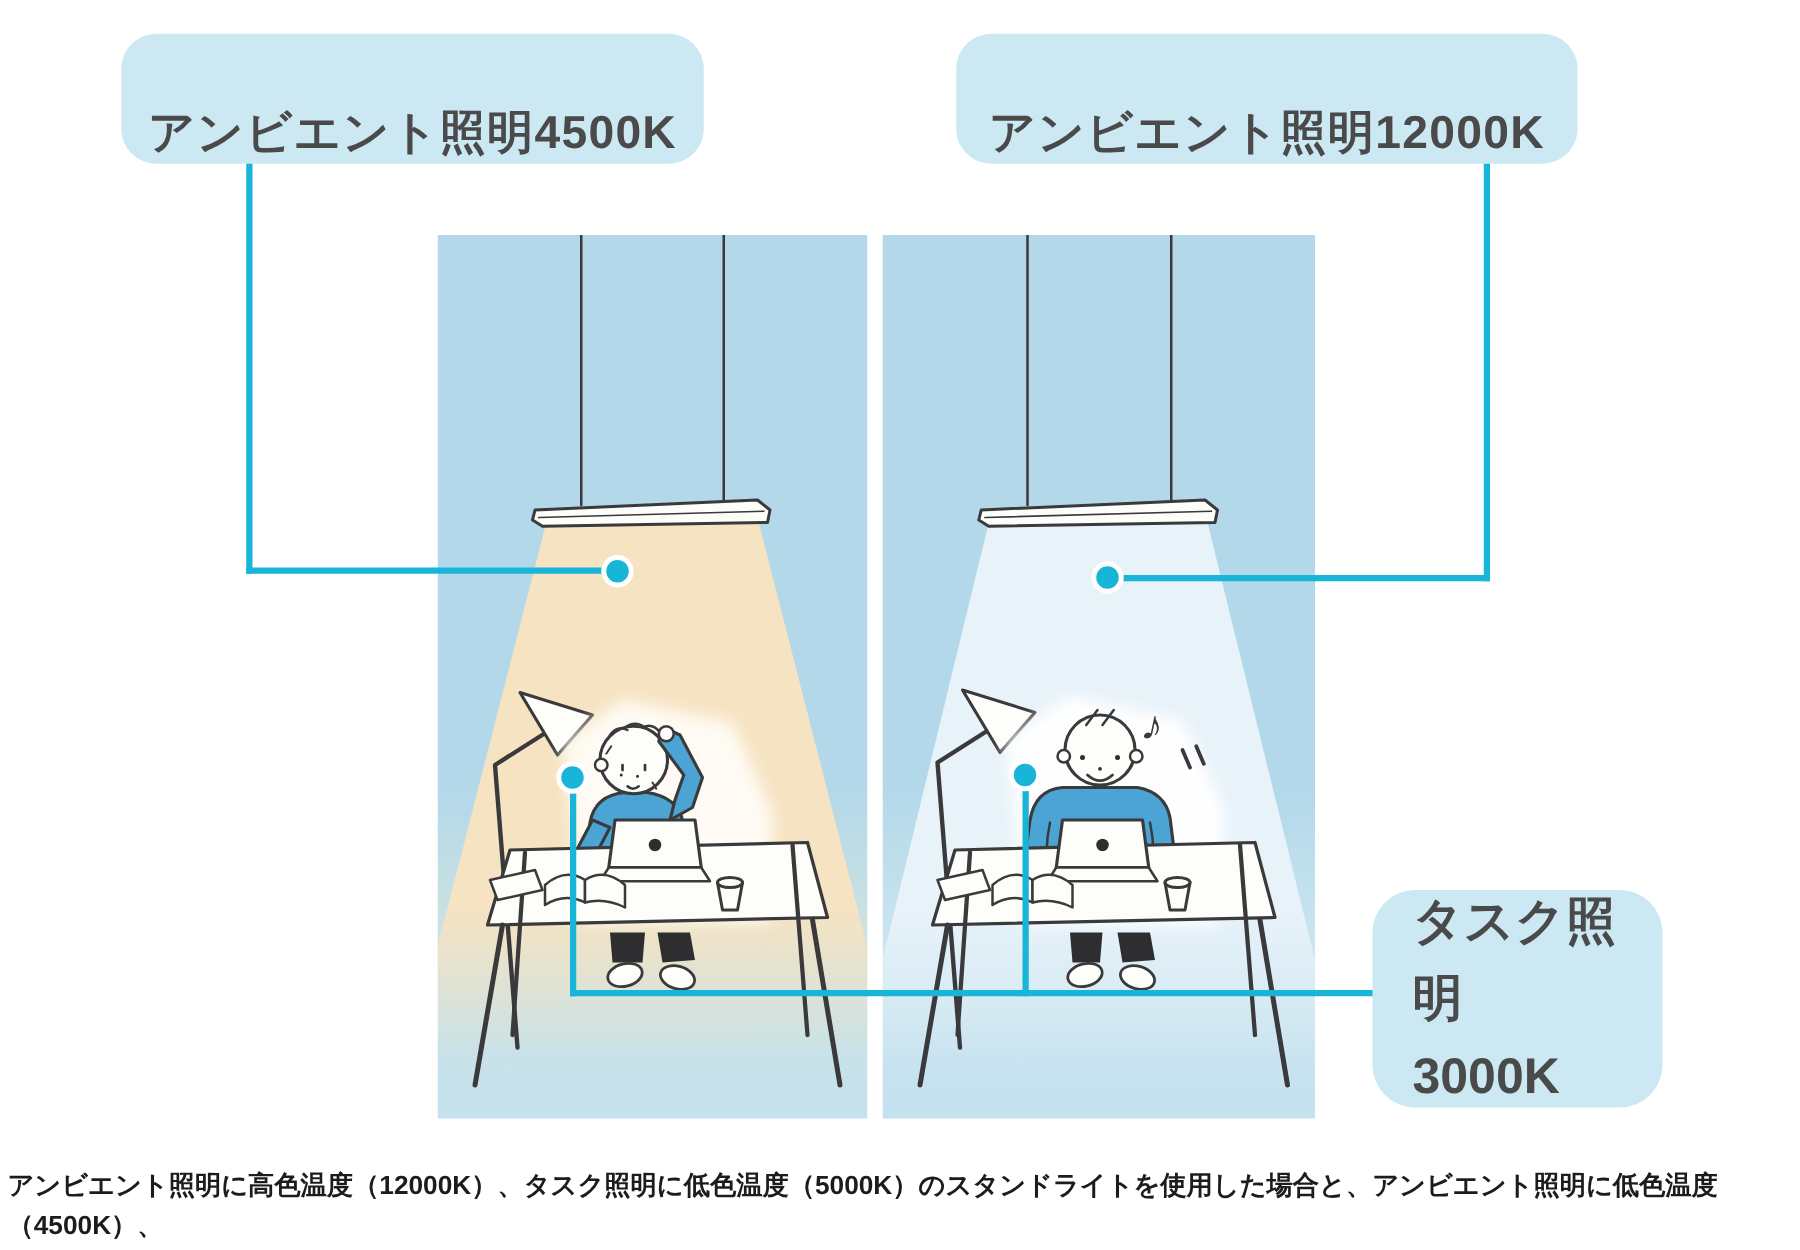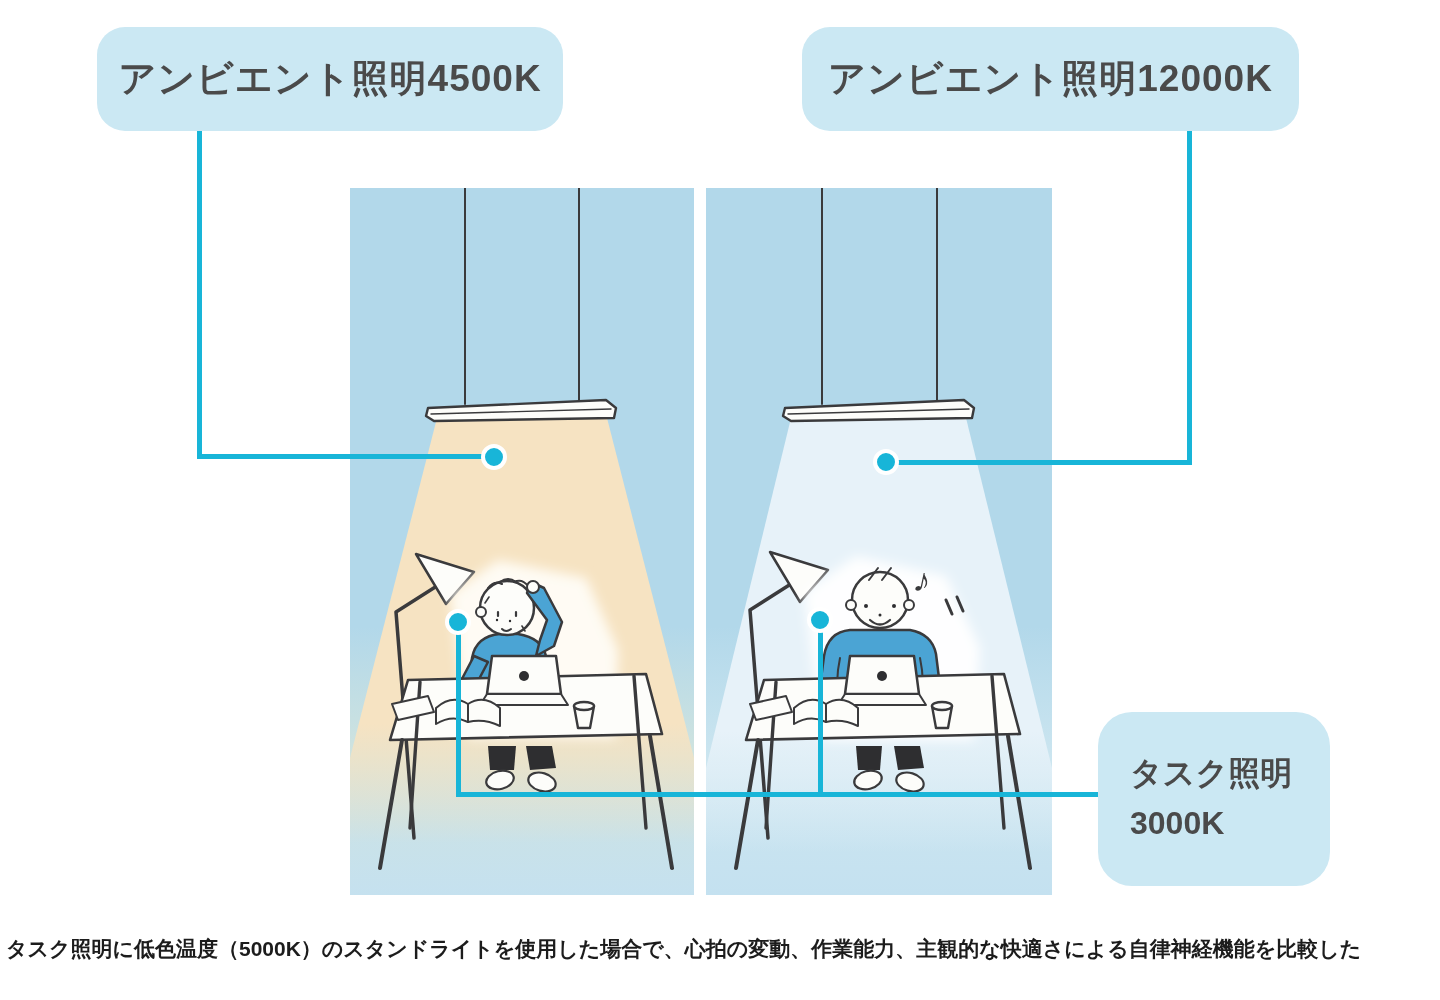"アンビエント照明4500K" .bubble { align-items: center -> flex-end }
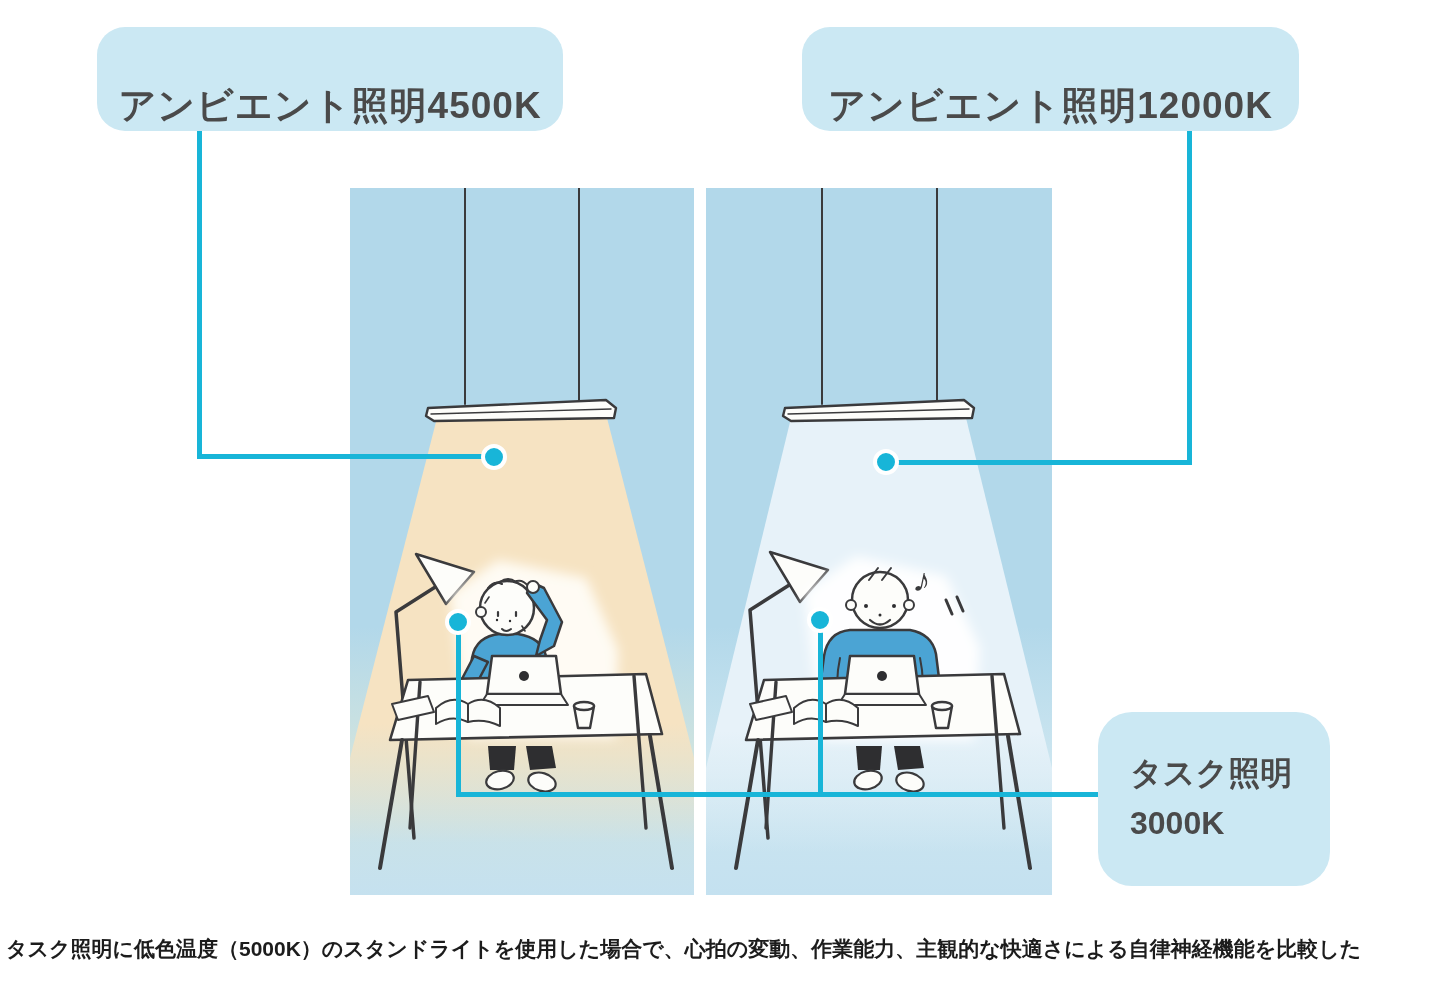"アンビエント照明12000K" .bubble.ambient-right { left: 802px -> 765px }
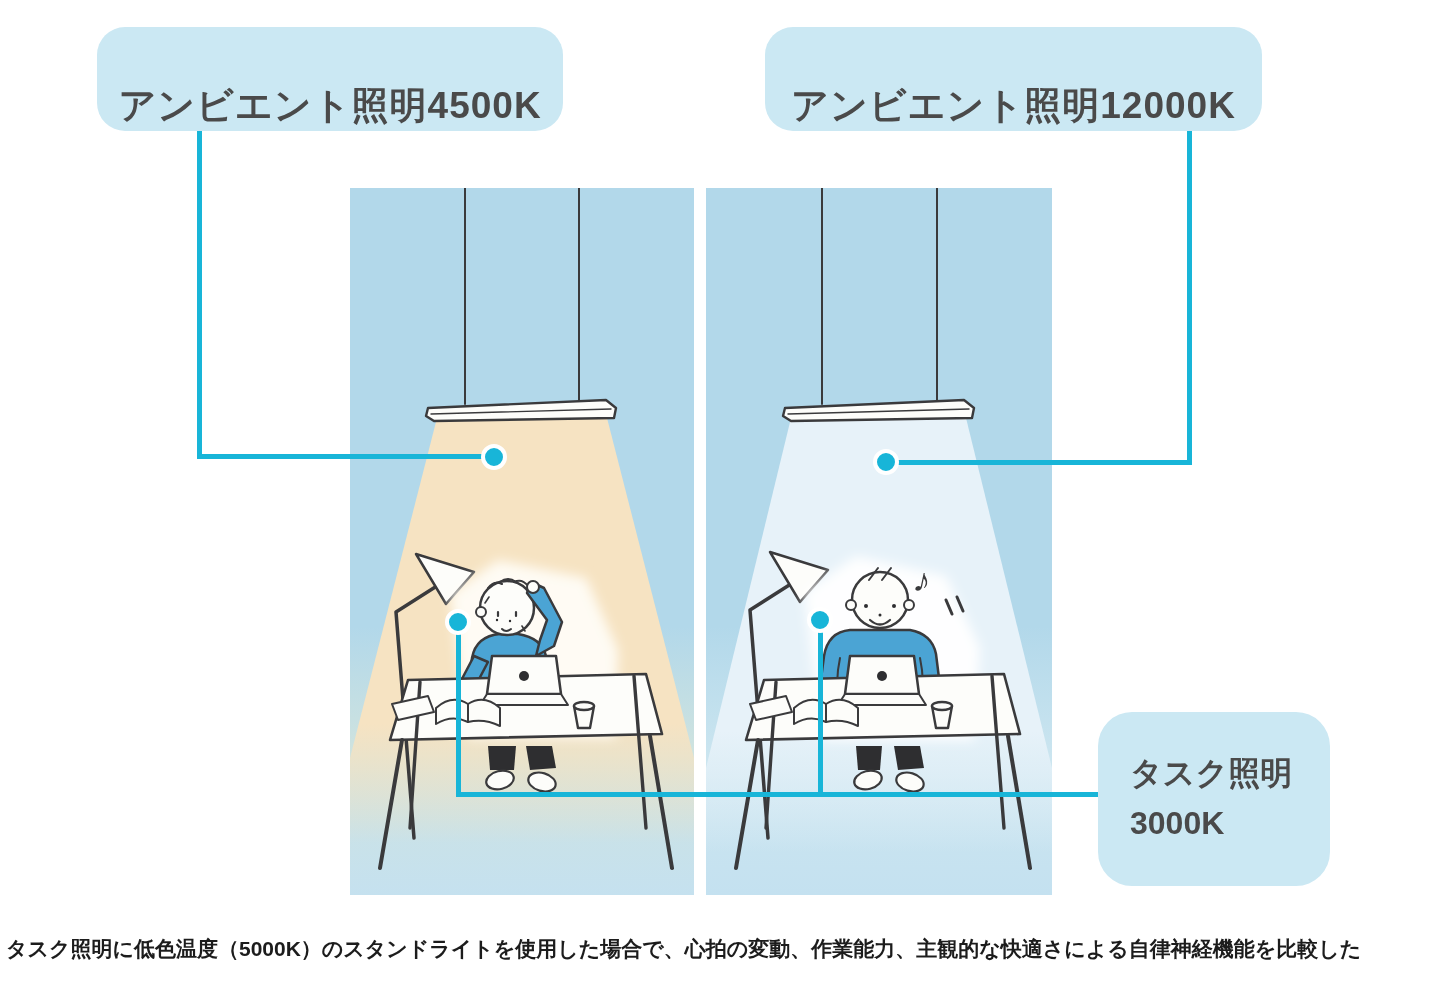"タスク照明" .bubble.task { font-size: 32px -> 40px }
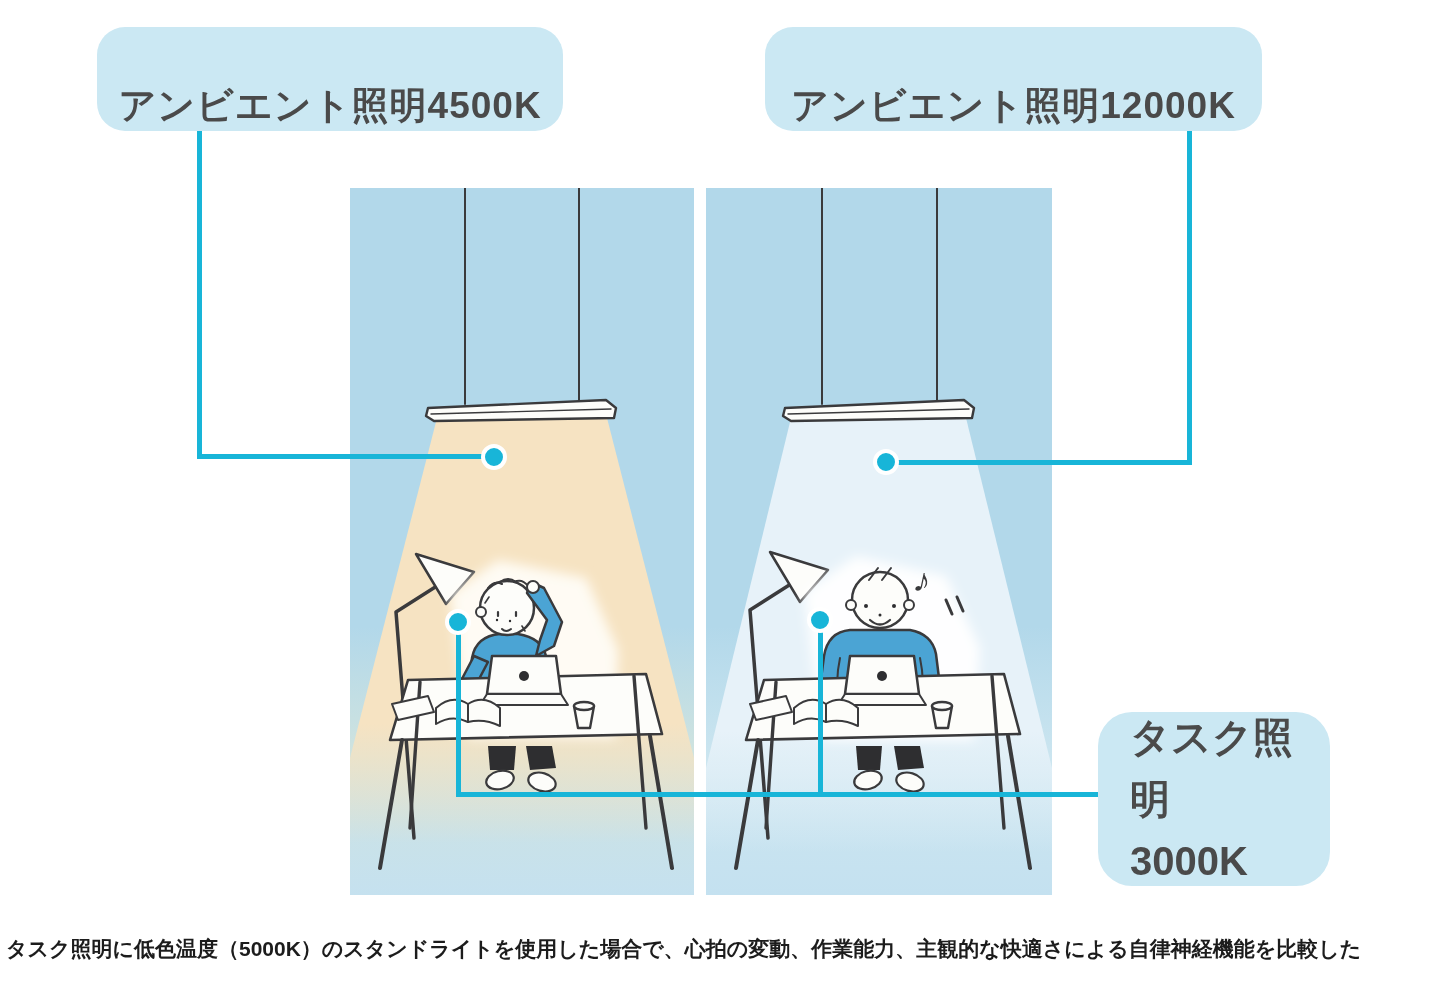"アンビエント照明に高色温度（12000K）、タスク照明に低色温度（5000K）の" div { html: none -> <div>アンビエント照明に高色温度（12000K）、タスク照明に低色温度（5000K）のスタンドライトを使用した場合と、アンビエント照明に低色温度（4500K）、</div> }
